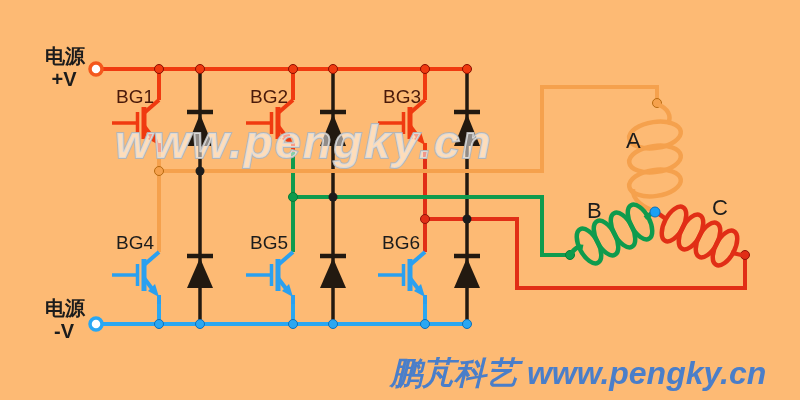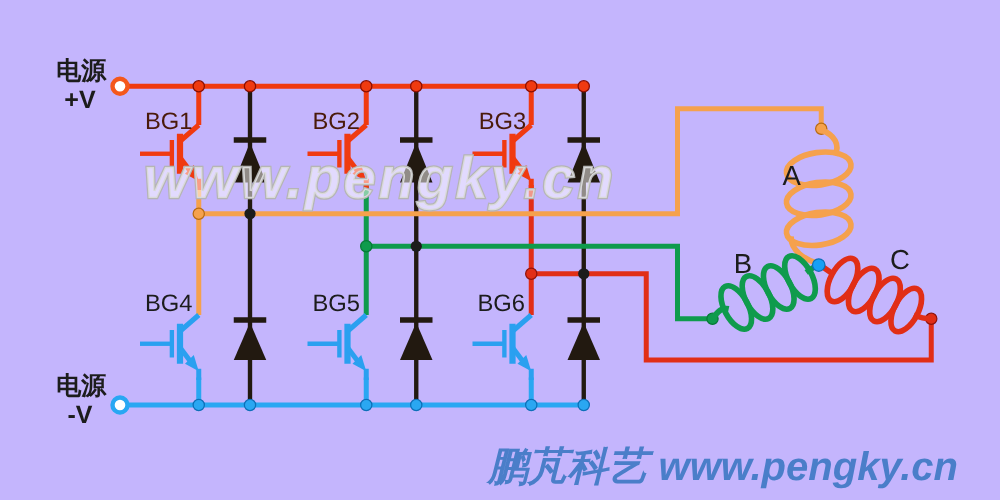"电源" .stage { background: #c4b5fd -> #fdba74 }
